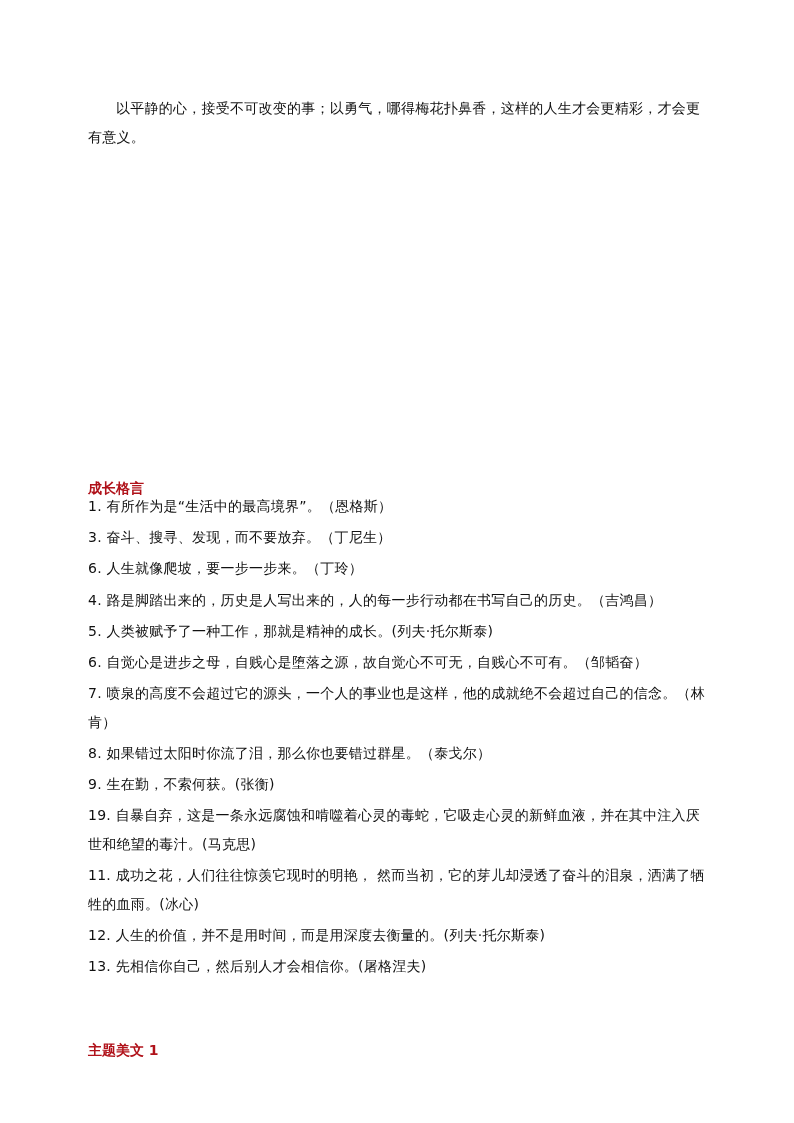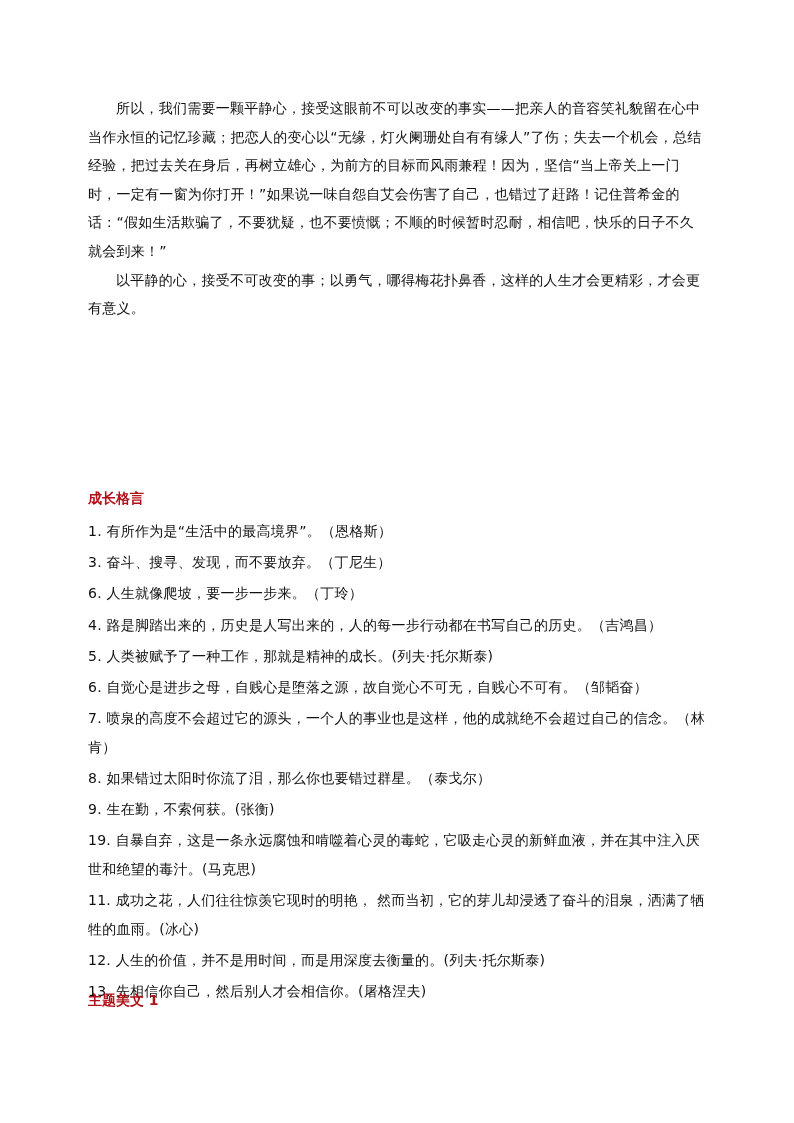"所以，我们需要一颗平静心，接受这眼前不可以改变的事实——把亲人的音容笑礼貌留在心" p.para { html: <p>所以，我们需要一颗平静心，接受这眼前不可以改变的事实——把亲人的音容笑礼貌留在心中当作永恒的记忆珍藏；把恋人的变心以“无缘，灯火阑珊处自有有缘人”了伤；失去一个机会，总结经验，把过去关在身后，再树立雄心，为前方的目标而风雨兼程！因为，坚信“当上帝关上一门时，一定有一窗为你打开！”如果说一味自怨自艾会伤害了自己，也错过了赶路！记住普希金的话：“假如生活欺骗了，不要犹疑，也不要愤慨；不顺的时候暂时忍耐，相信吧，快乐的日子不久就会到来！”</p> -> none }
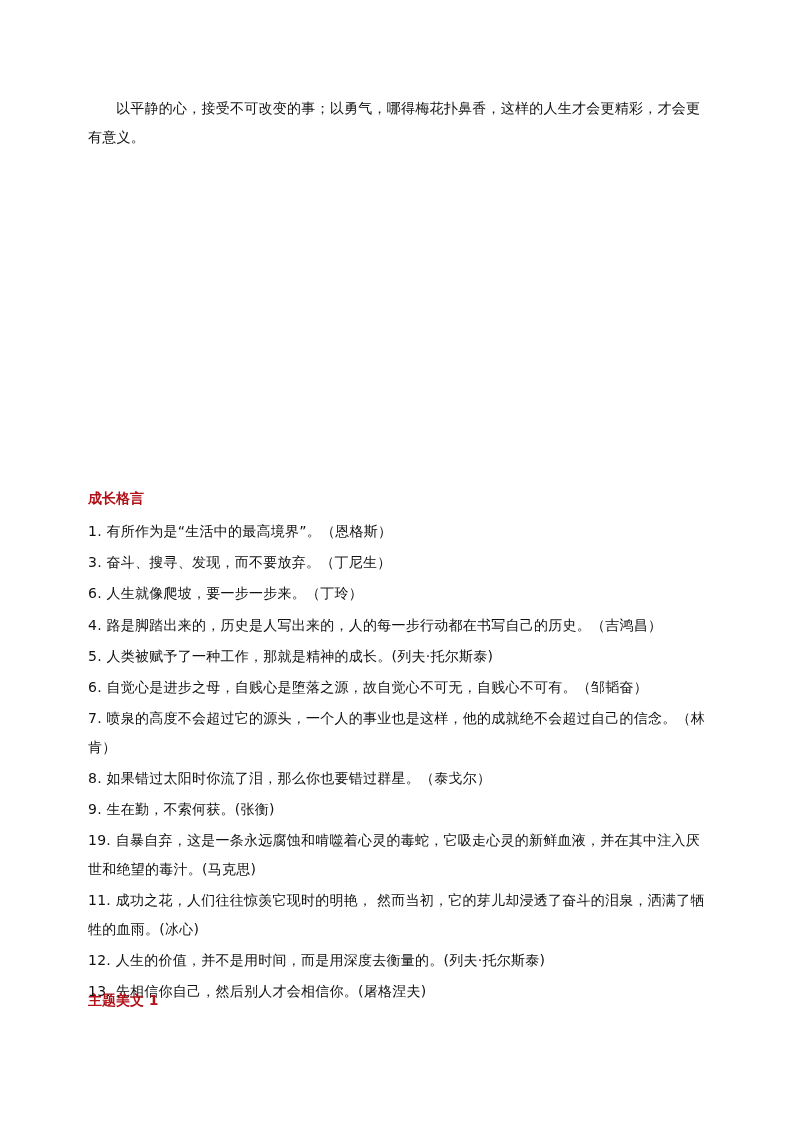"成长格言" h2.heading { top: 396px -> 386px }
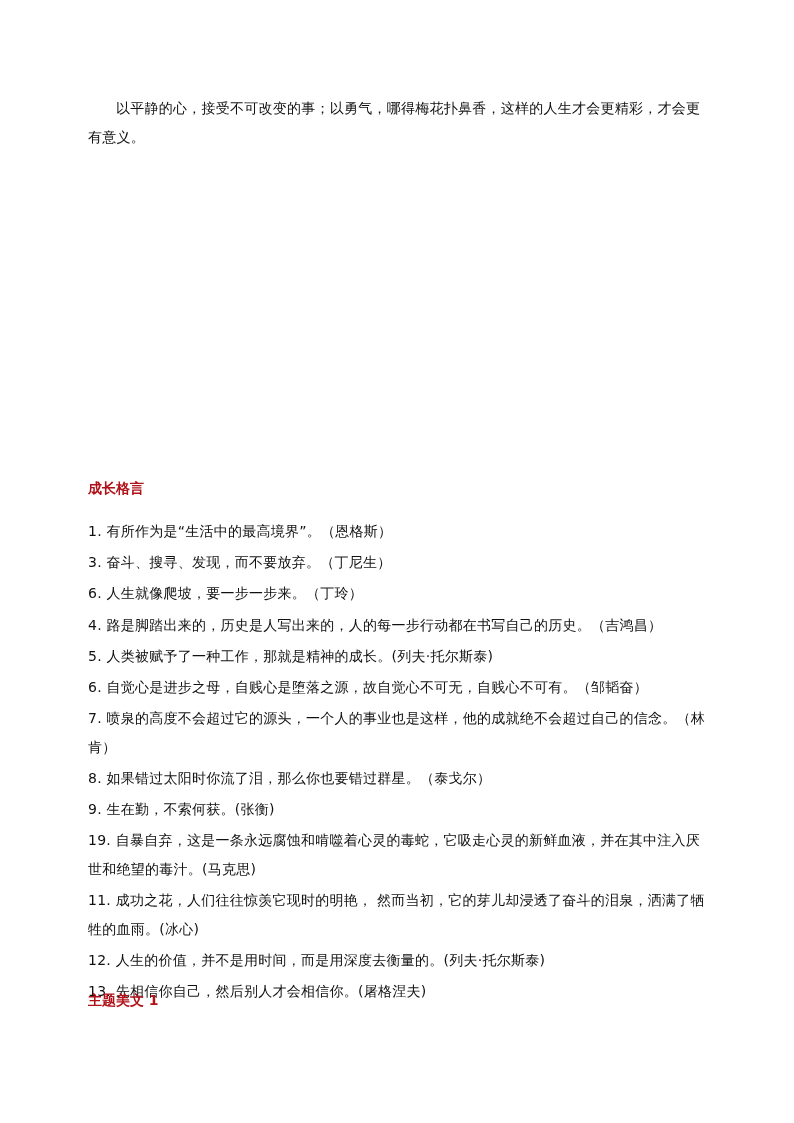"1. 有所作为是“生活中的最高境界”。（恩格斯）" ul.list { top: 423px -> 398px }
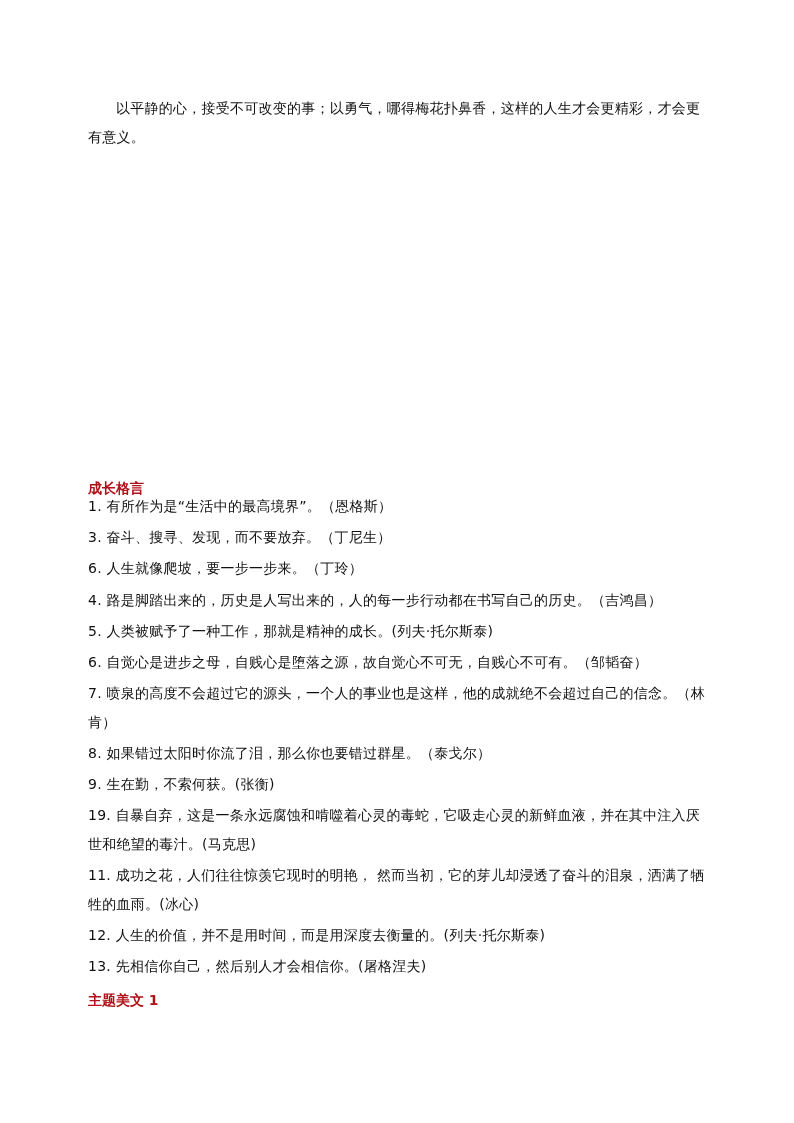"主题美文 1" h2.heading { top: 898px -> 948px }
